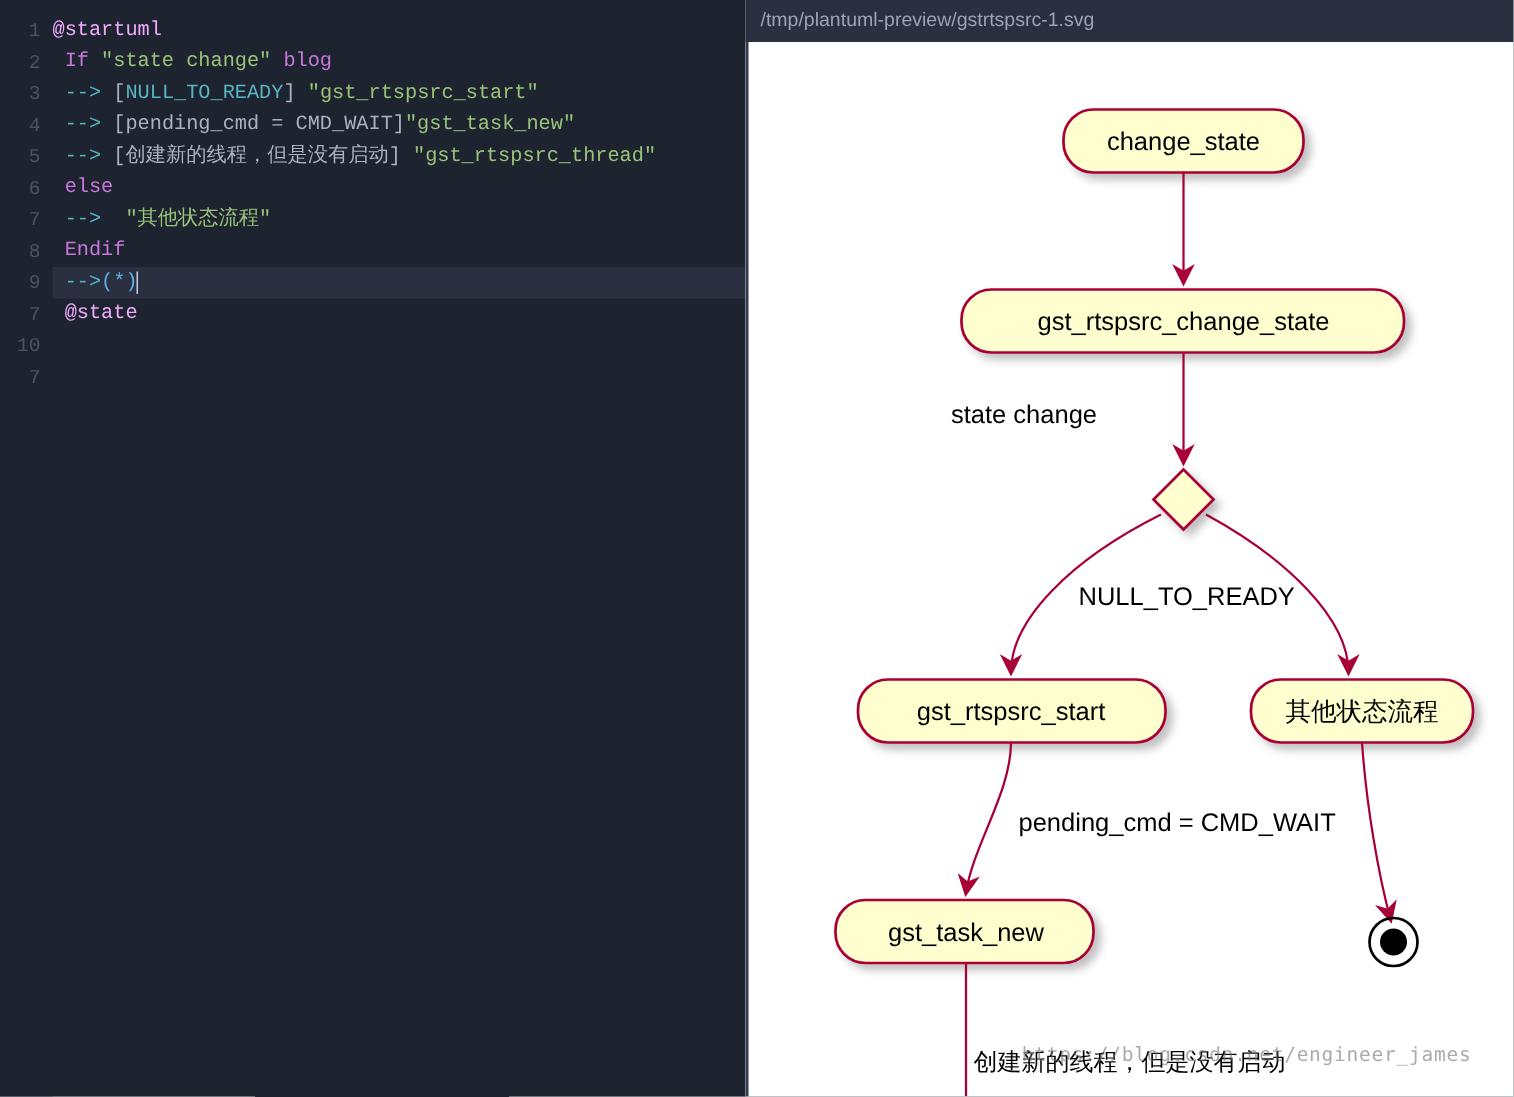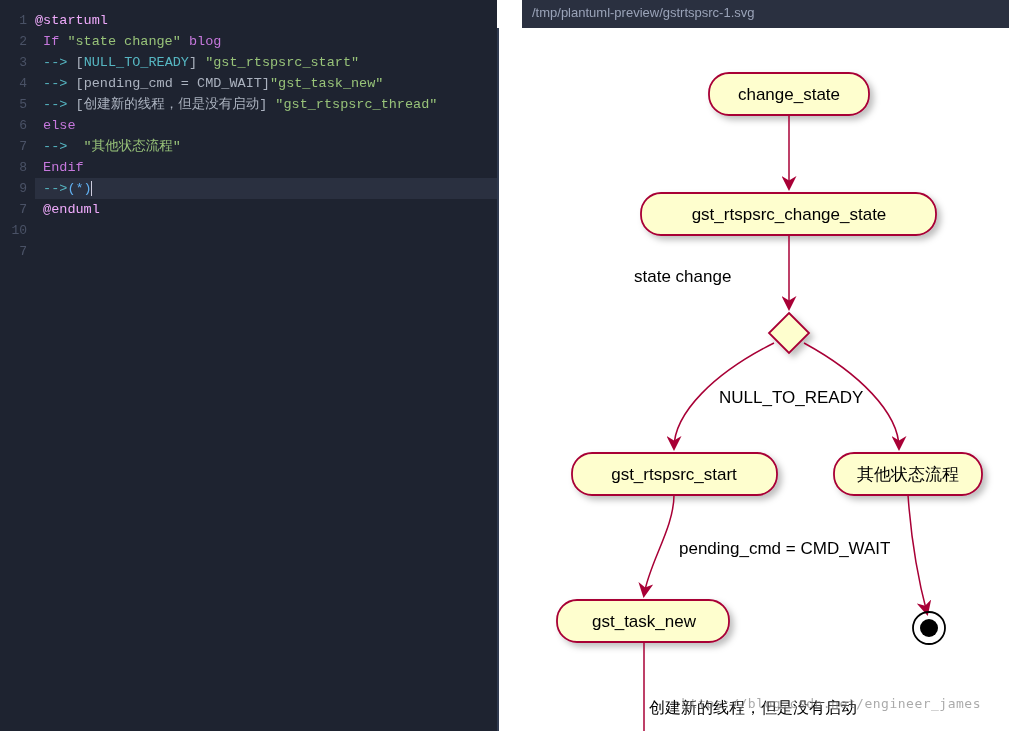"/tmp/plantuml-preview/gstrtspsrc-1.svg" .preview-path-bar { margin-left: 25px -> none }
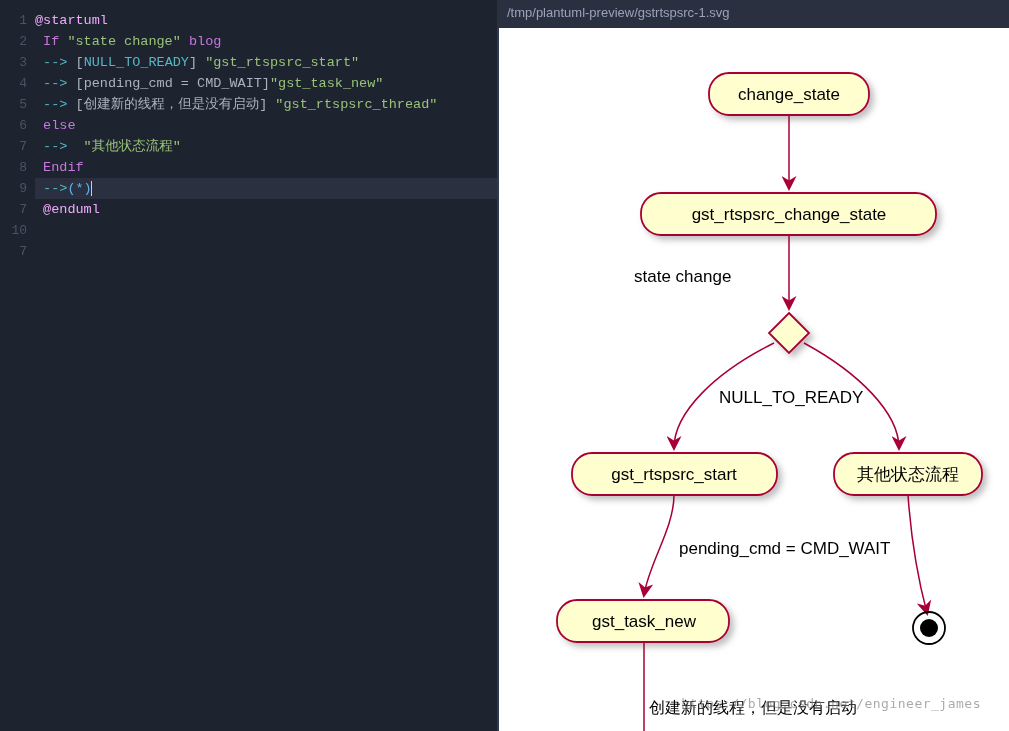"@enduml" span.tok-tag { text: @enduml -> @state }
